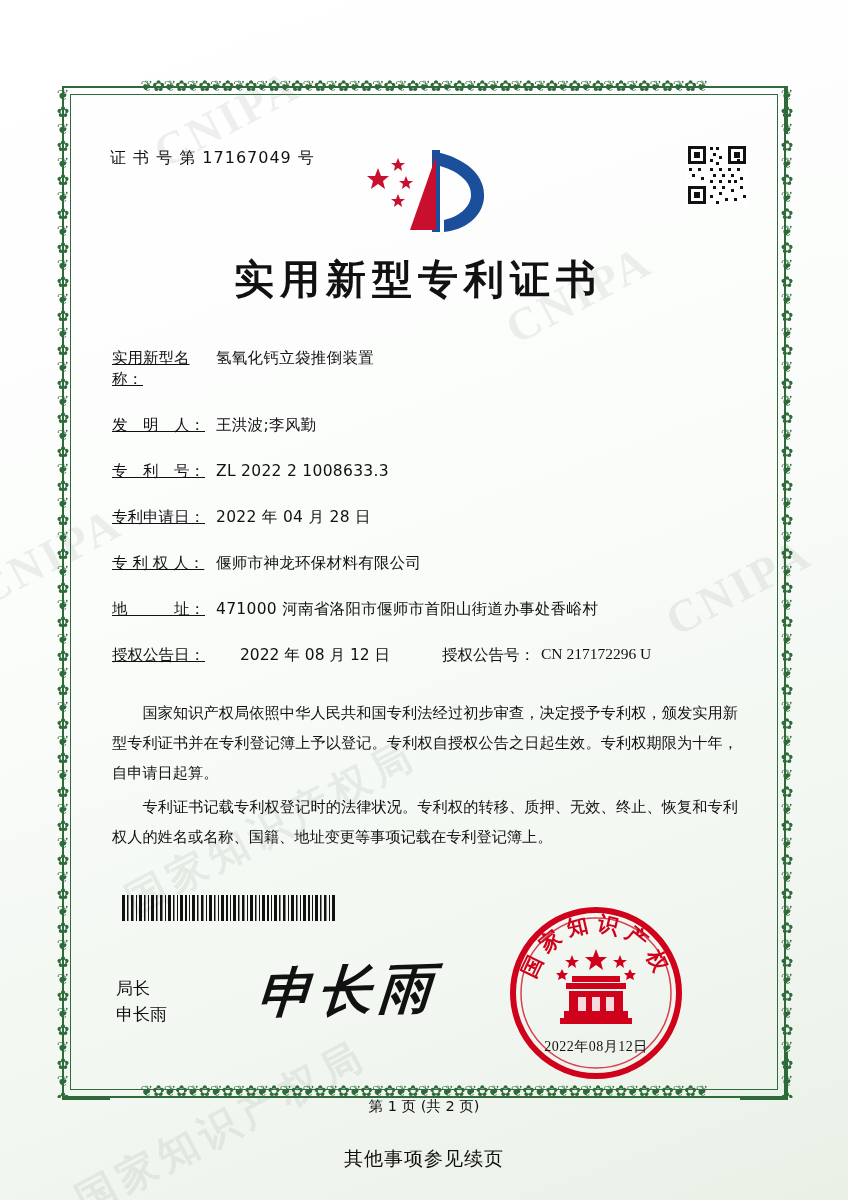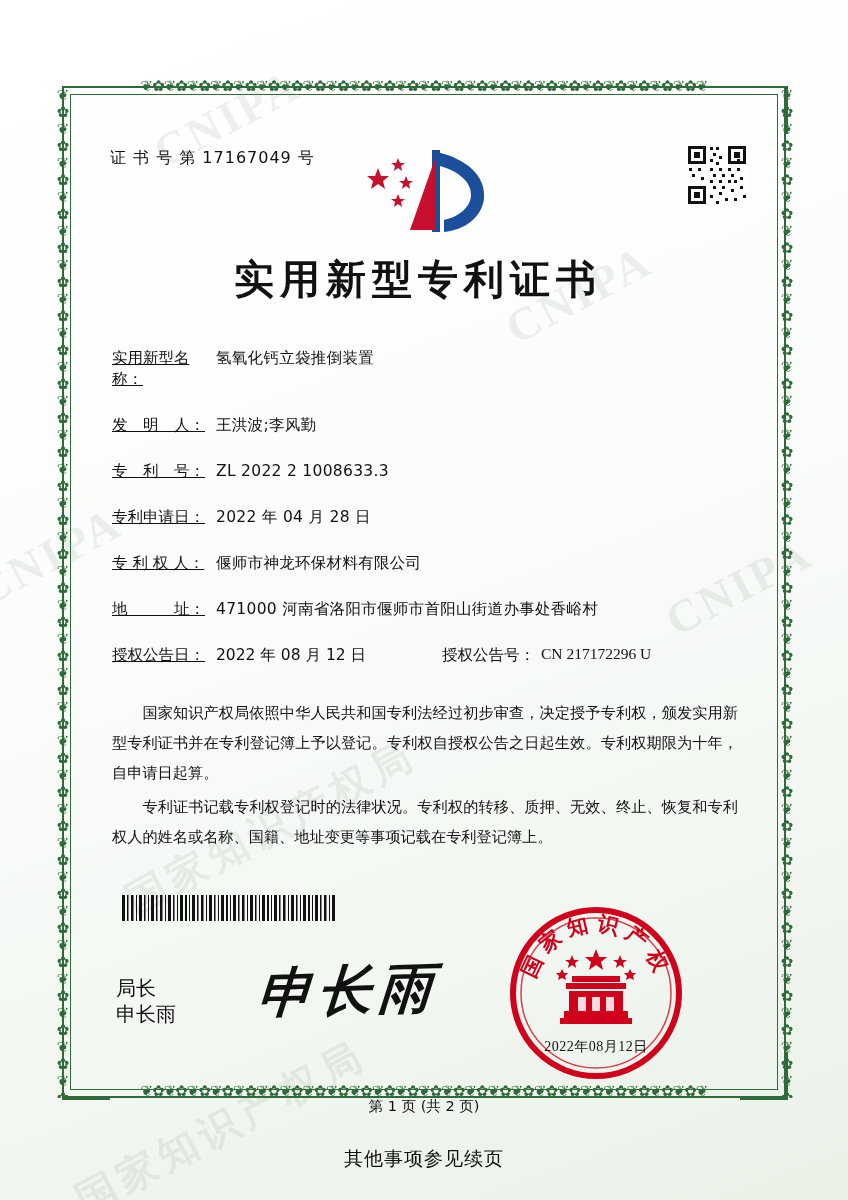"授权公告日：" .inline-pair .seg1 { gap: none -> 24px }
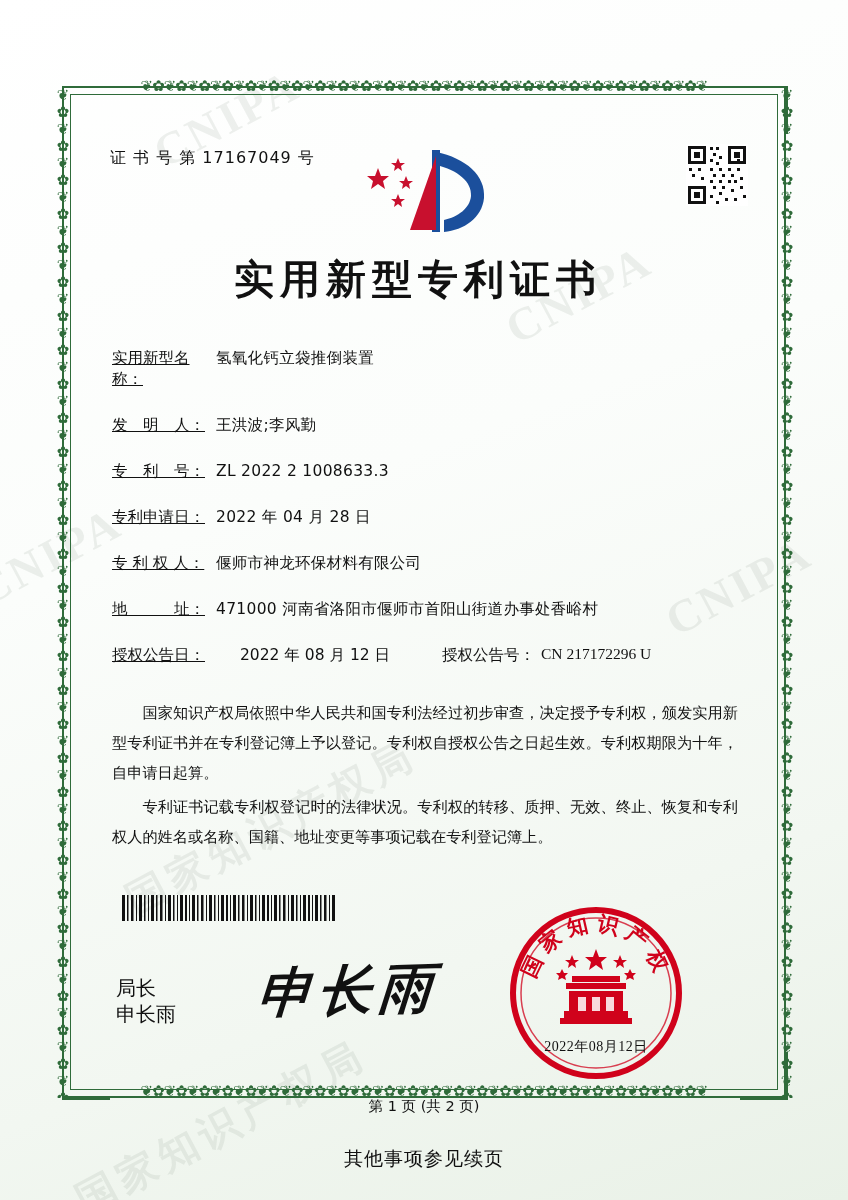"局长" .sig-label { font-size: 20px -> 17px }
